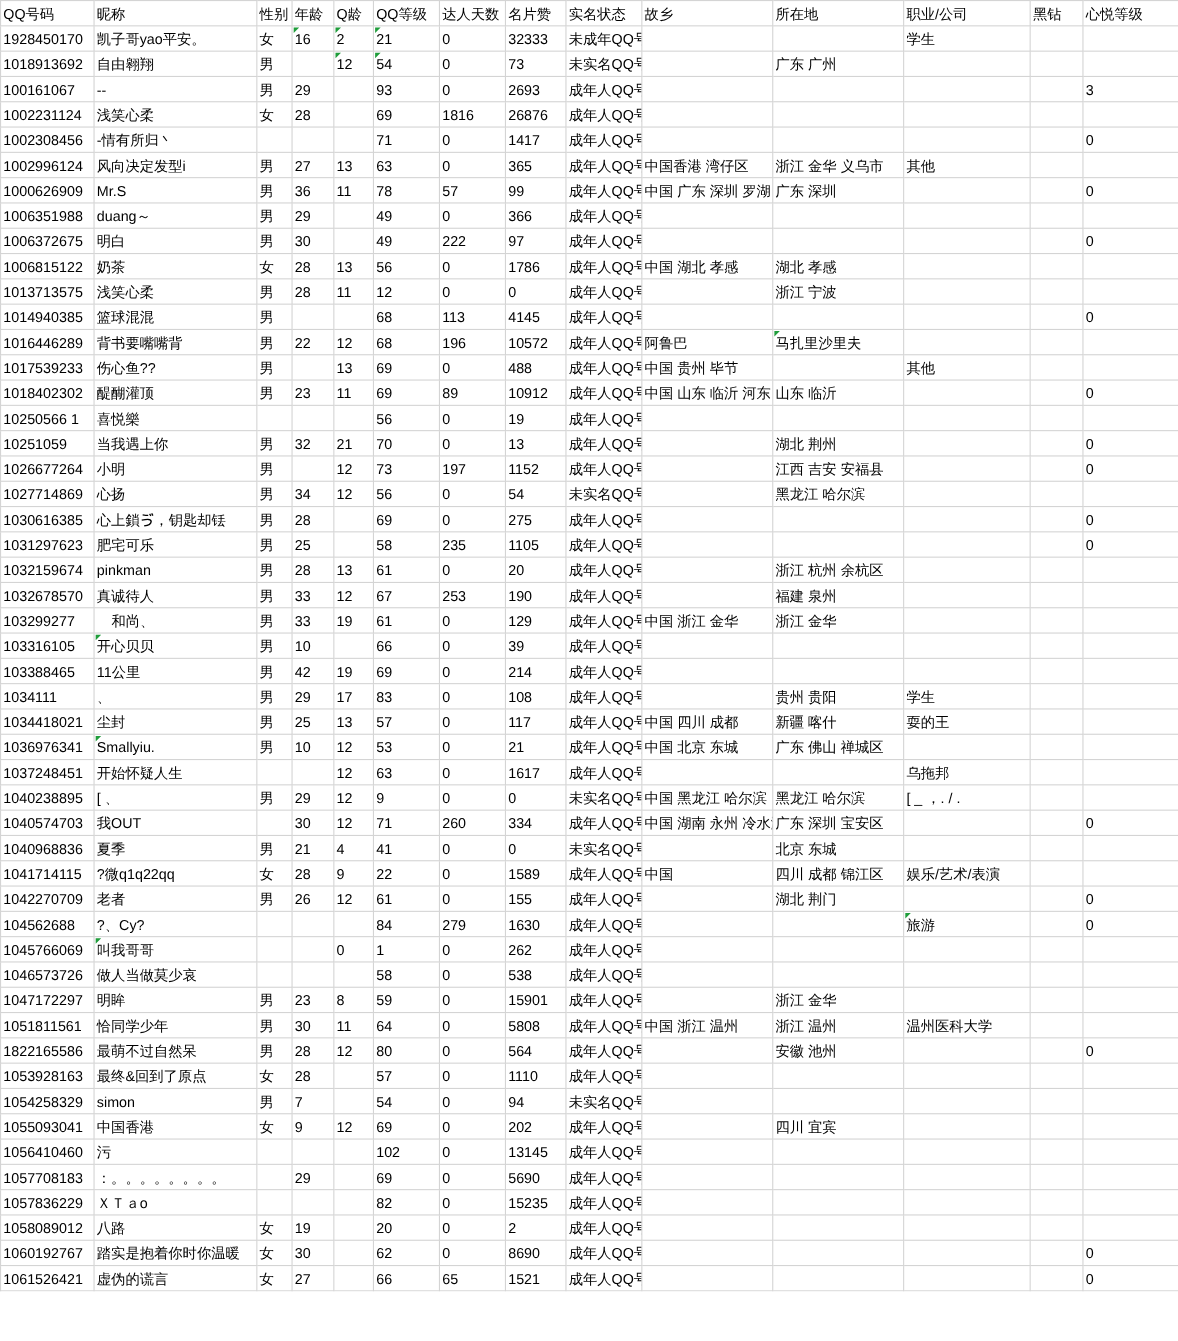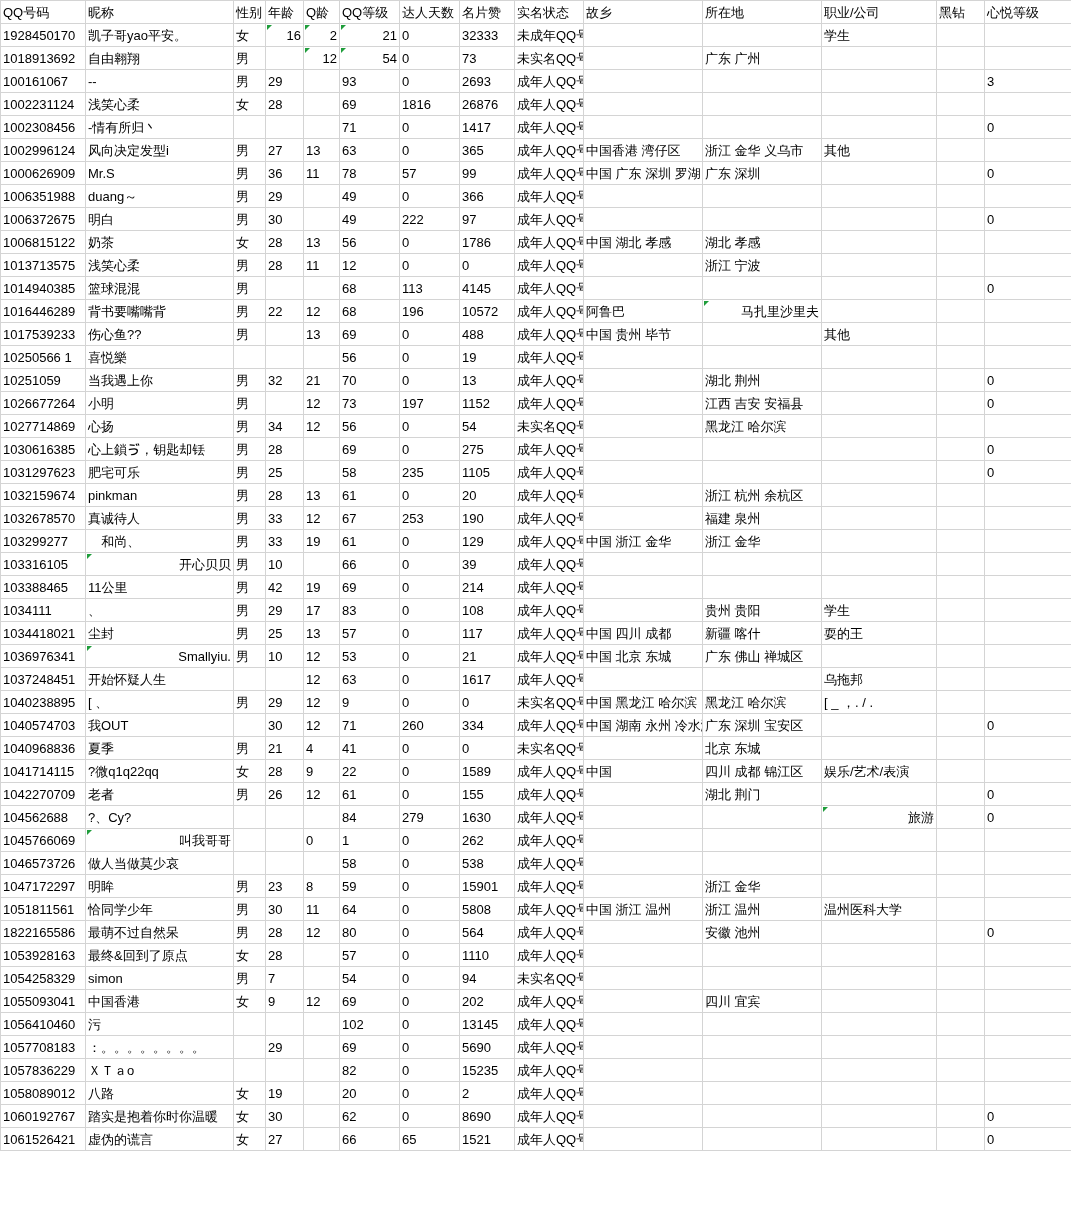"16" .mark { text-align: right -> none }
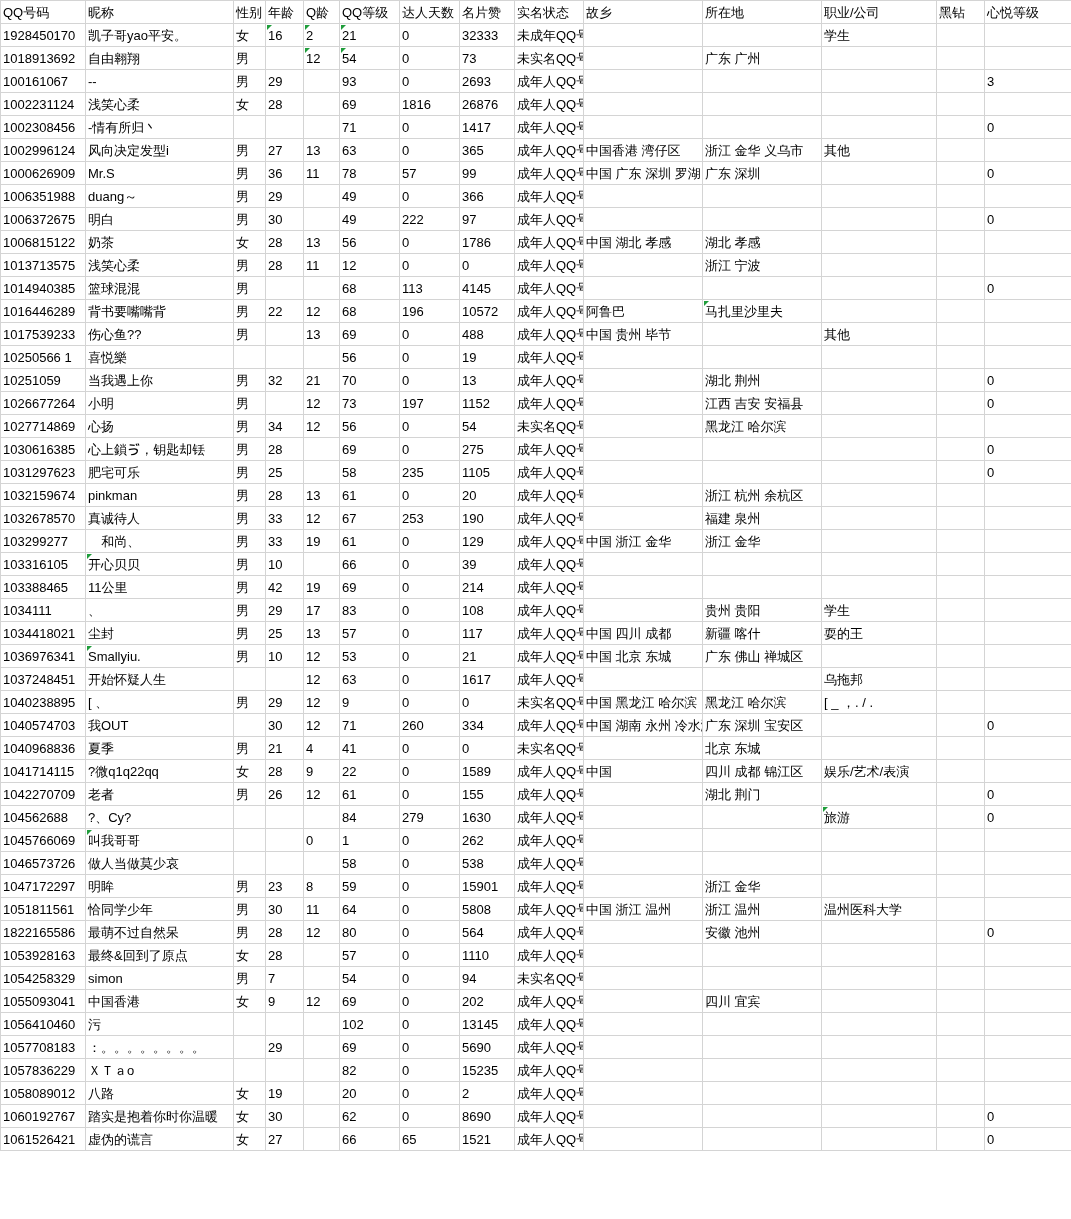"1018402302" tr { html: none -> <tr> <td>1018402302</td> <td>醍醐灌顶</td> <td>男</td> <td>23</td> <td>11</td> <td>69</td> <td>89</td> <td>10912</td> <td>成年人QQ号</td> <td>中国 山东 临沂 河东</td> <td>山东 临沂</td> <td></td> <td></td> <td>0</td> </tr> }
